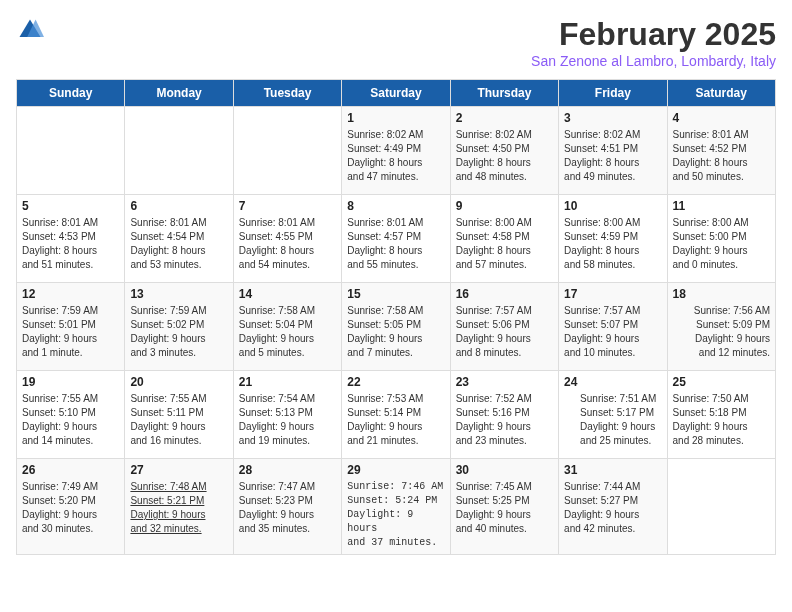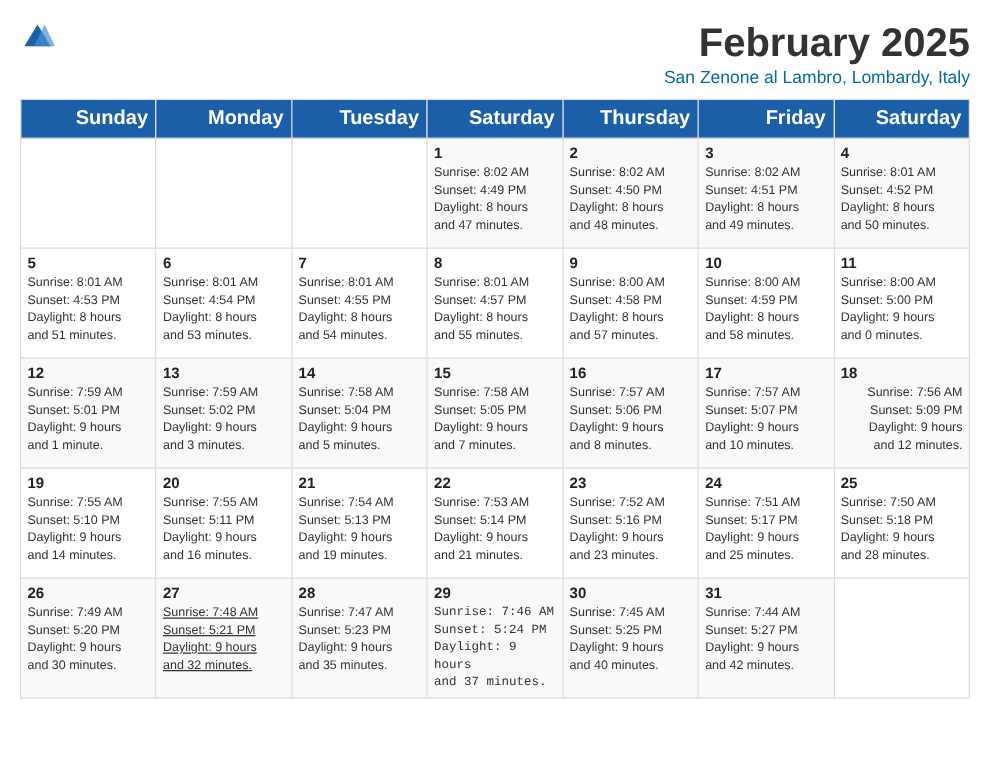"San Zenone al Lambro, Lombardy," .location { color: #0369a1 -> #8b5cf6 }
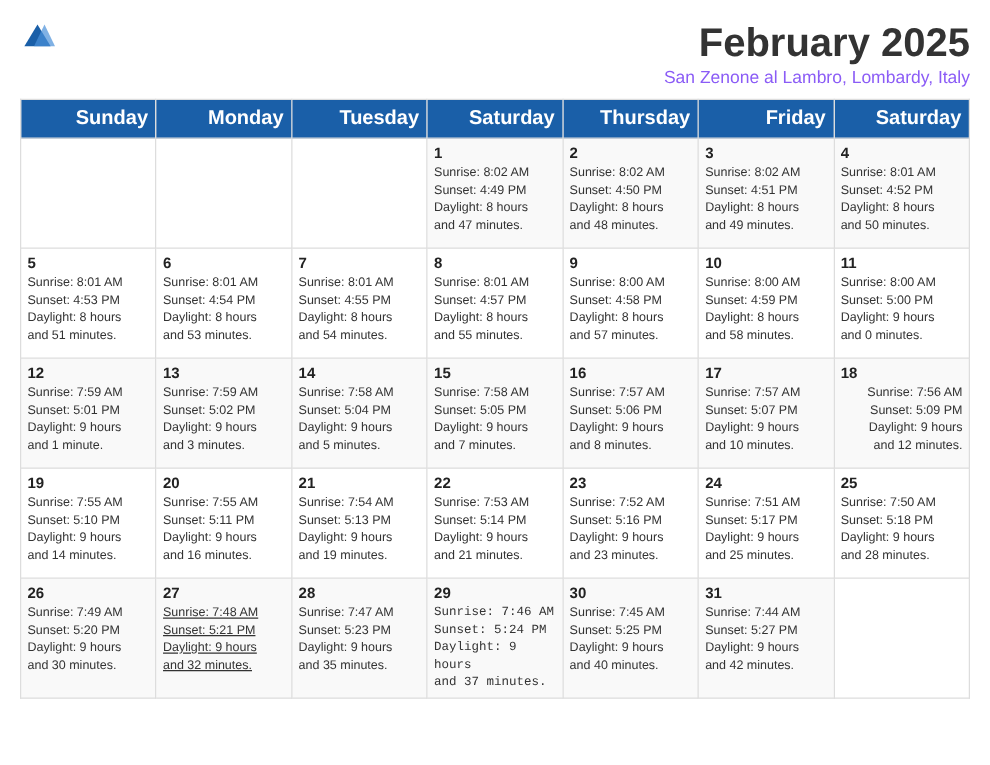"Sunday" thead tr th { font-size: 16px -> 12px; text-align: right -> center }
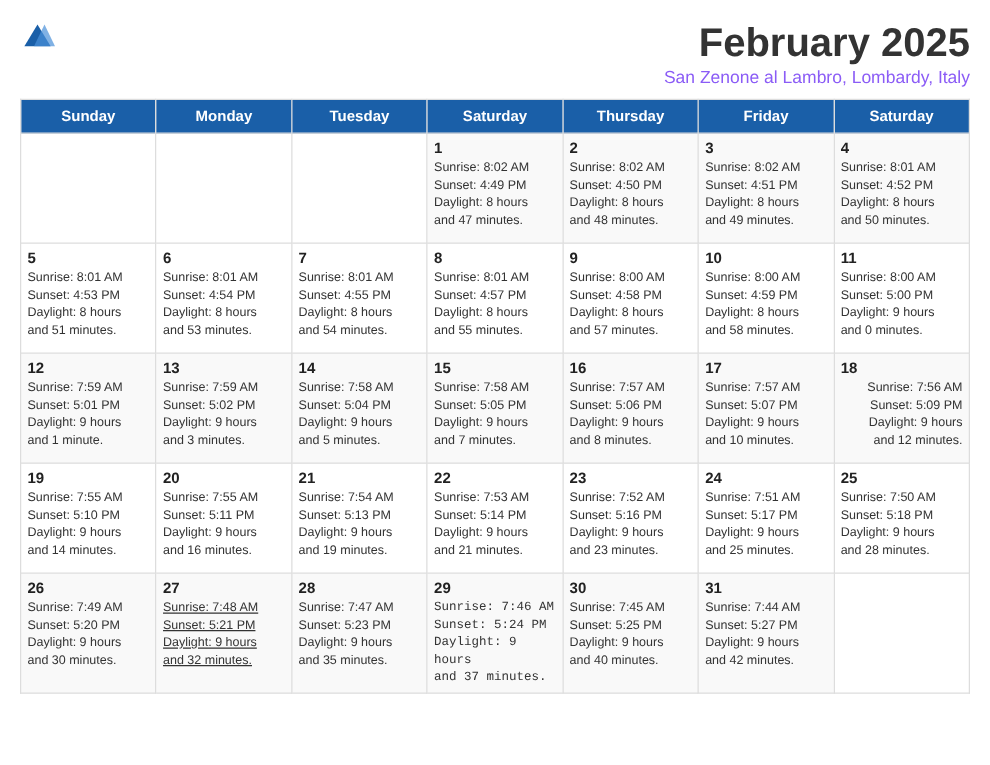"Sunrise: 7:51 AM" div.cell-content { margin-left: none -> 16px }
